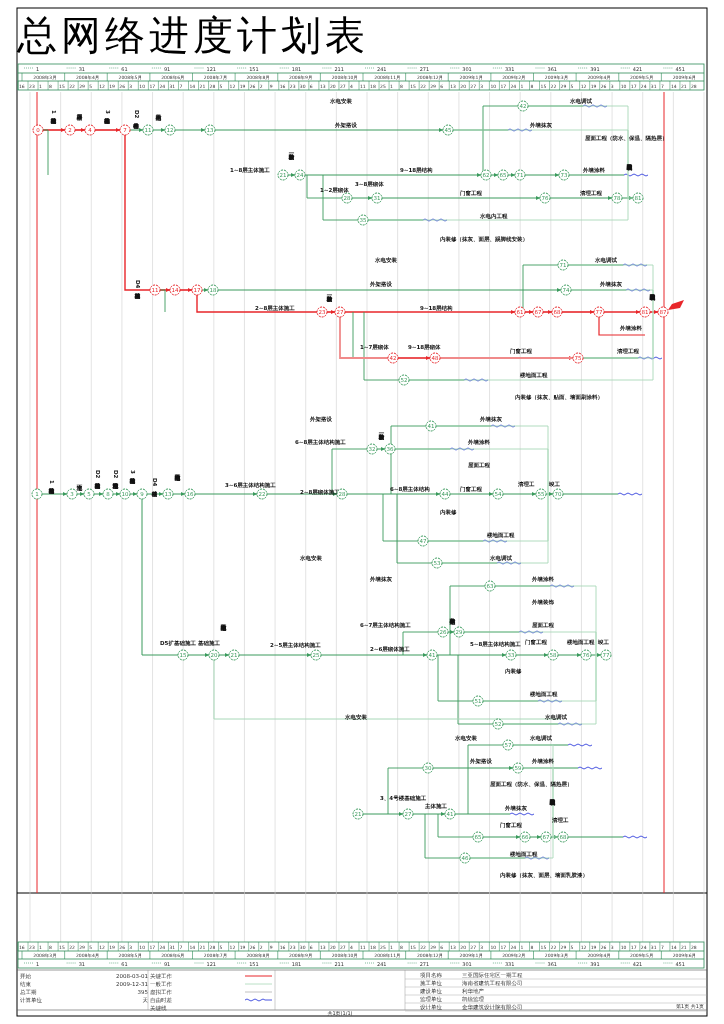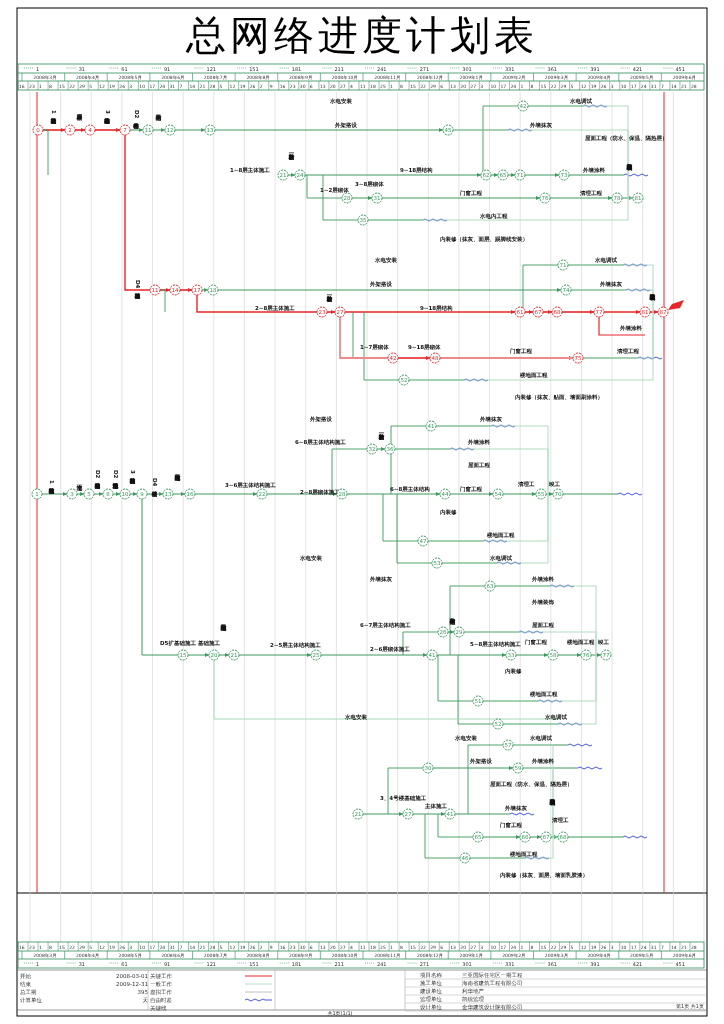"总网络进度计划表" .title { text-align: center -> left }
